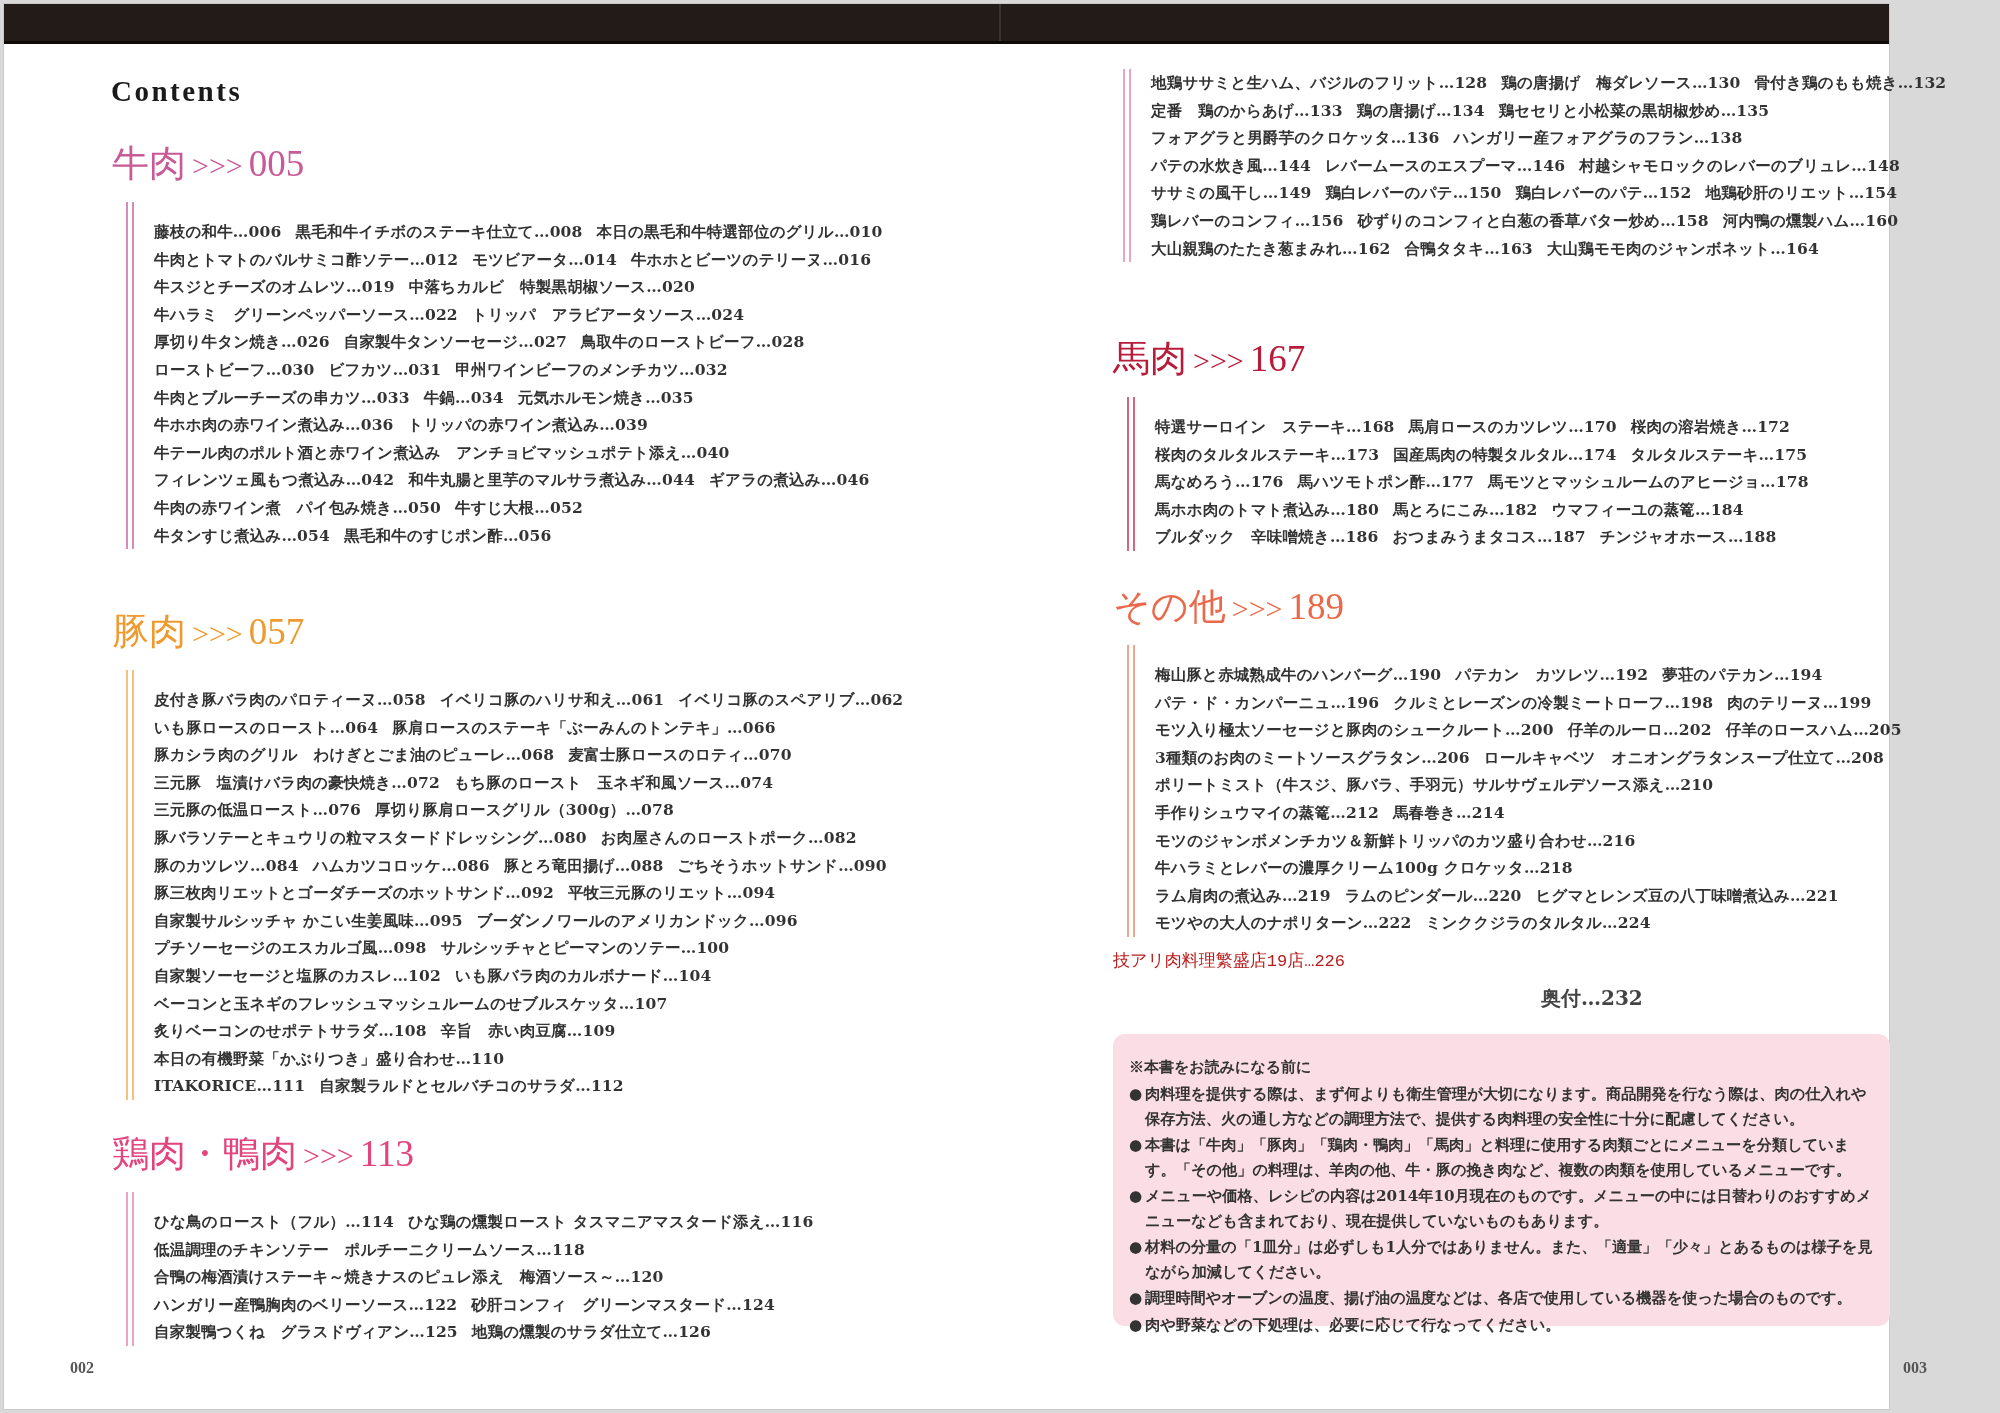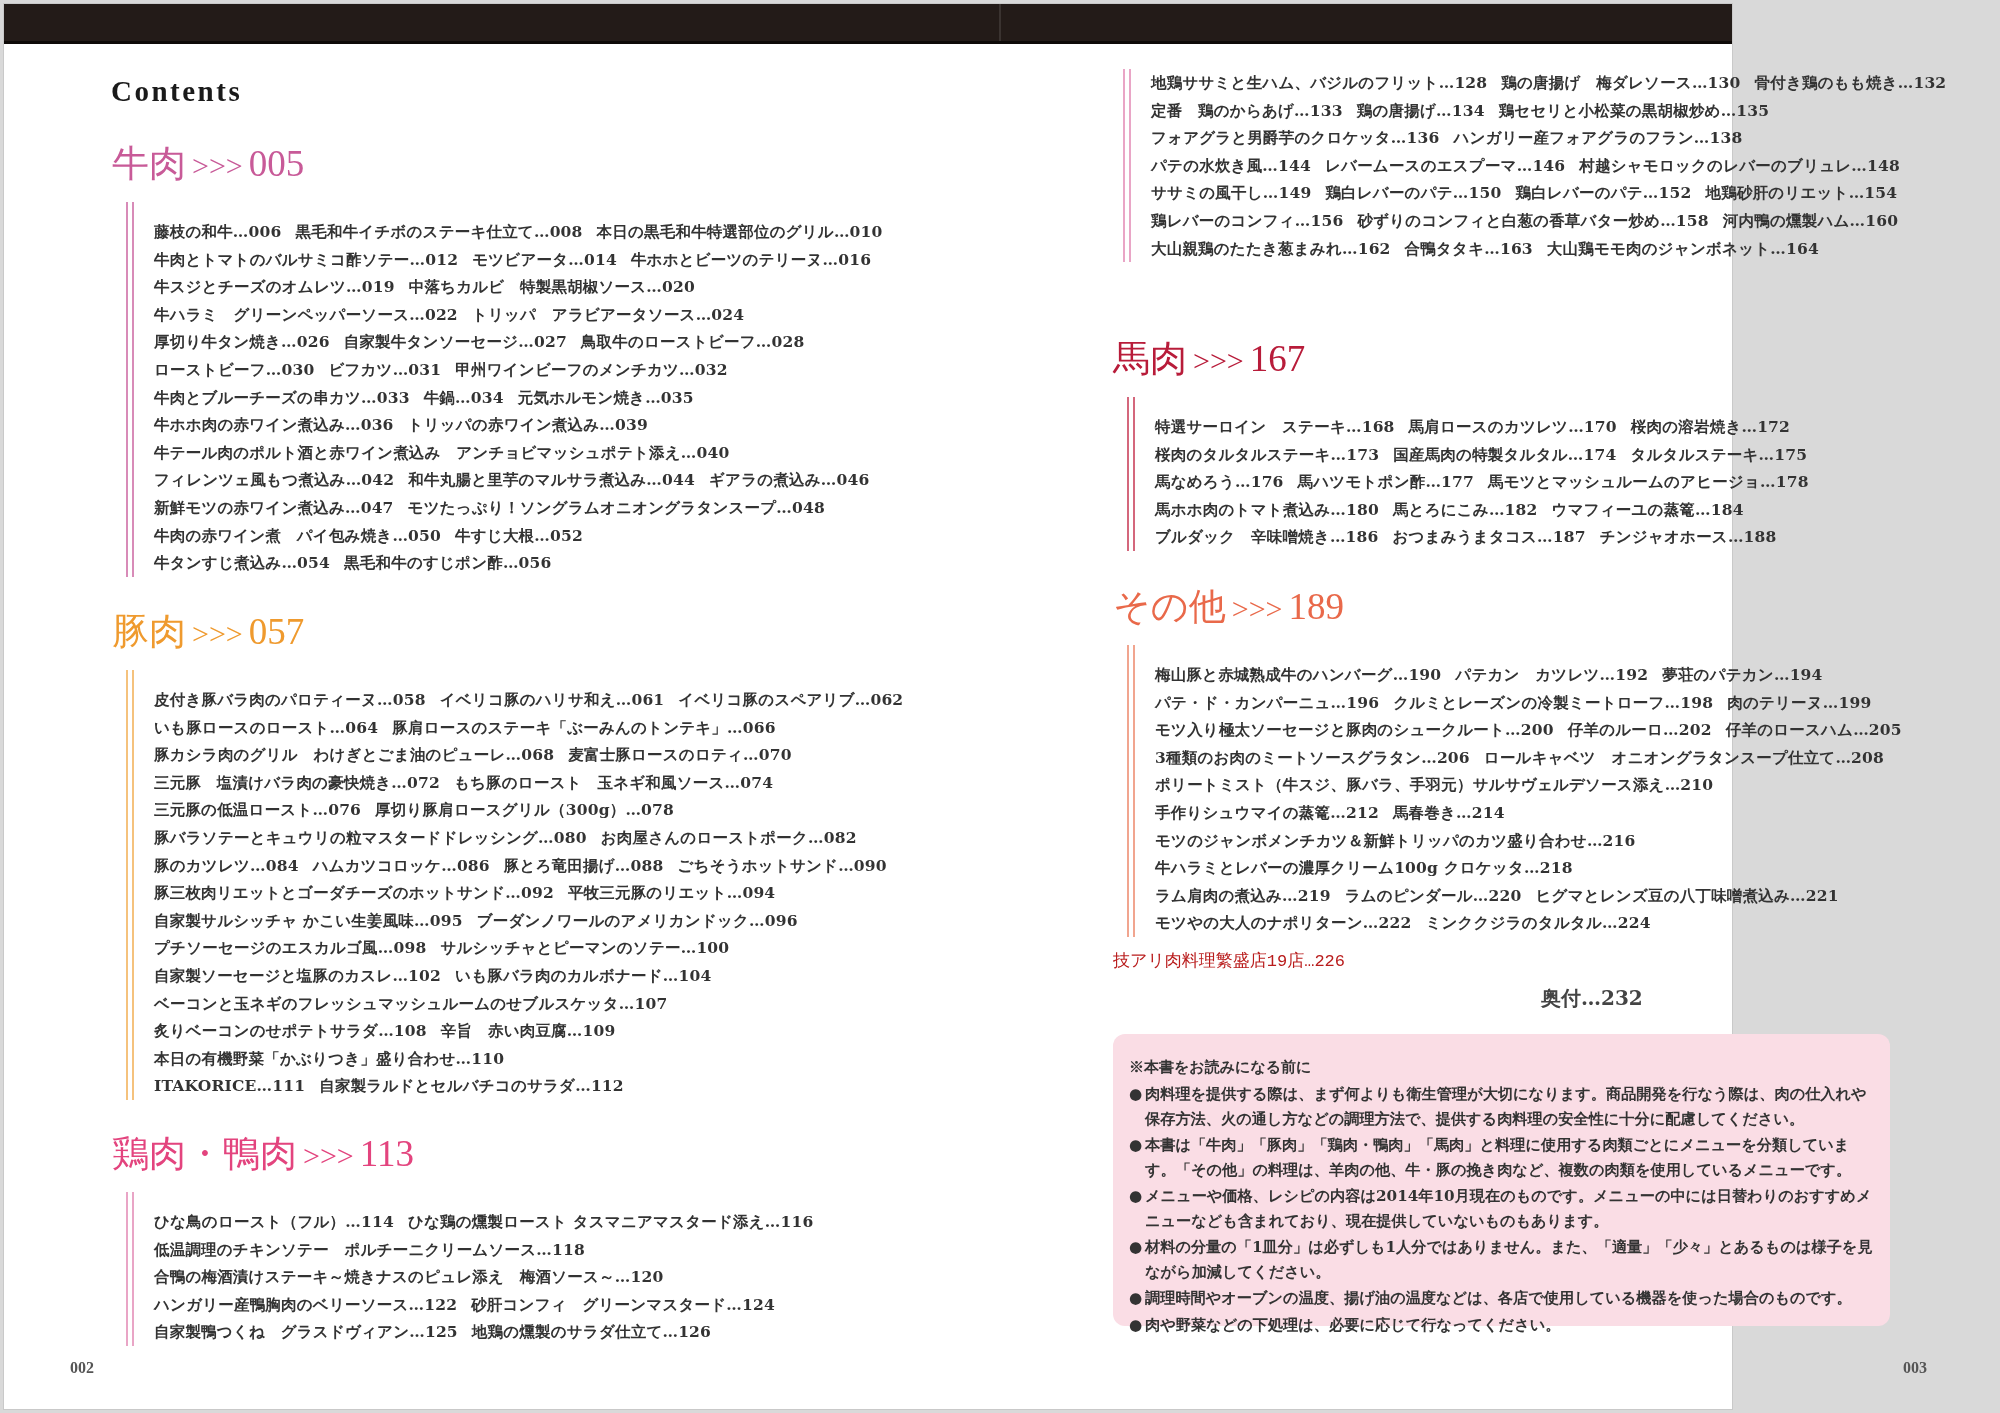"Contents" .spread { width: 1730px -> 1887px }
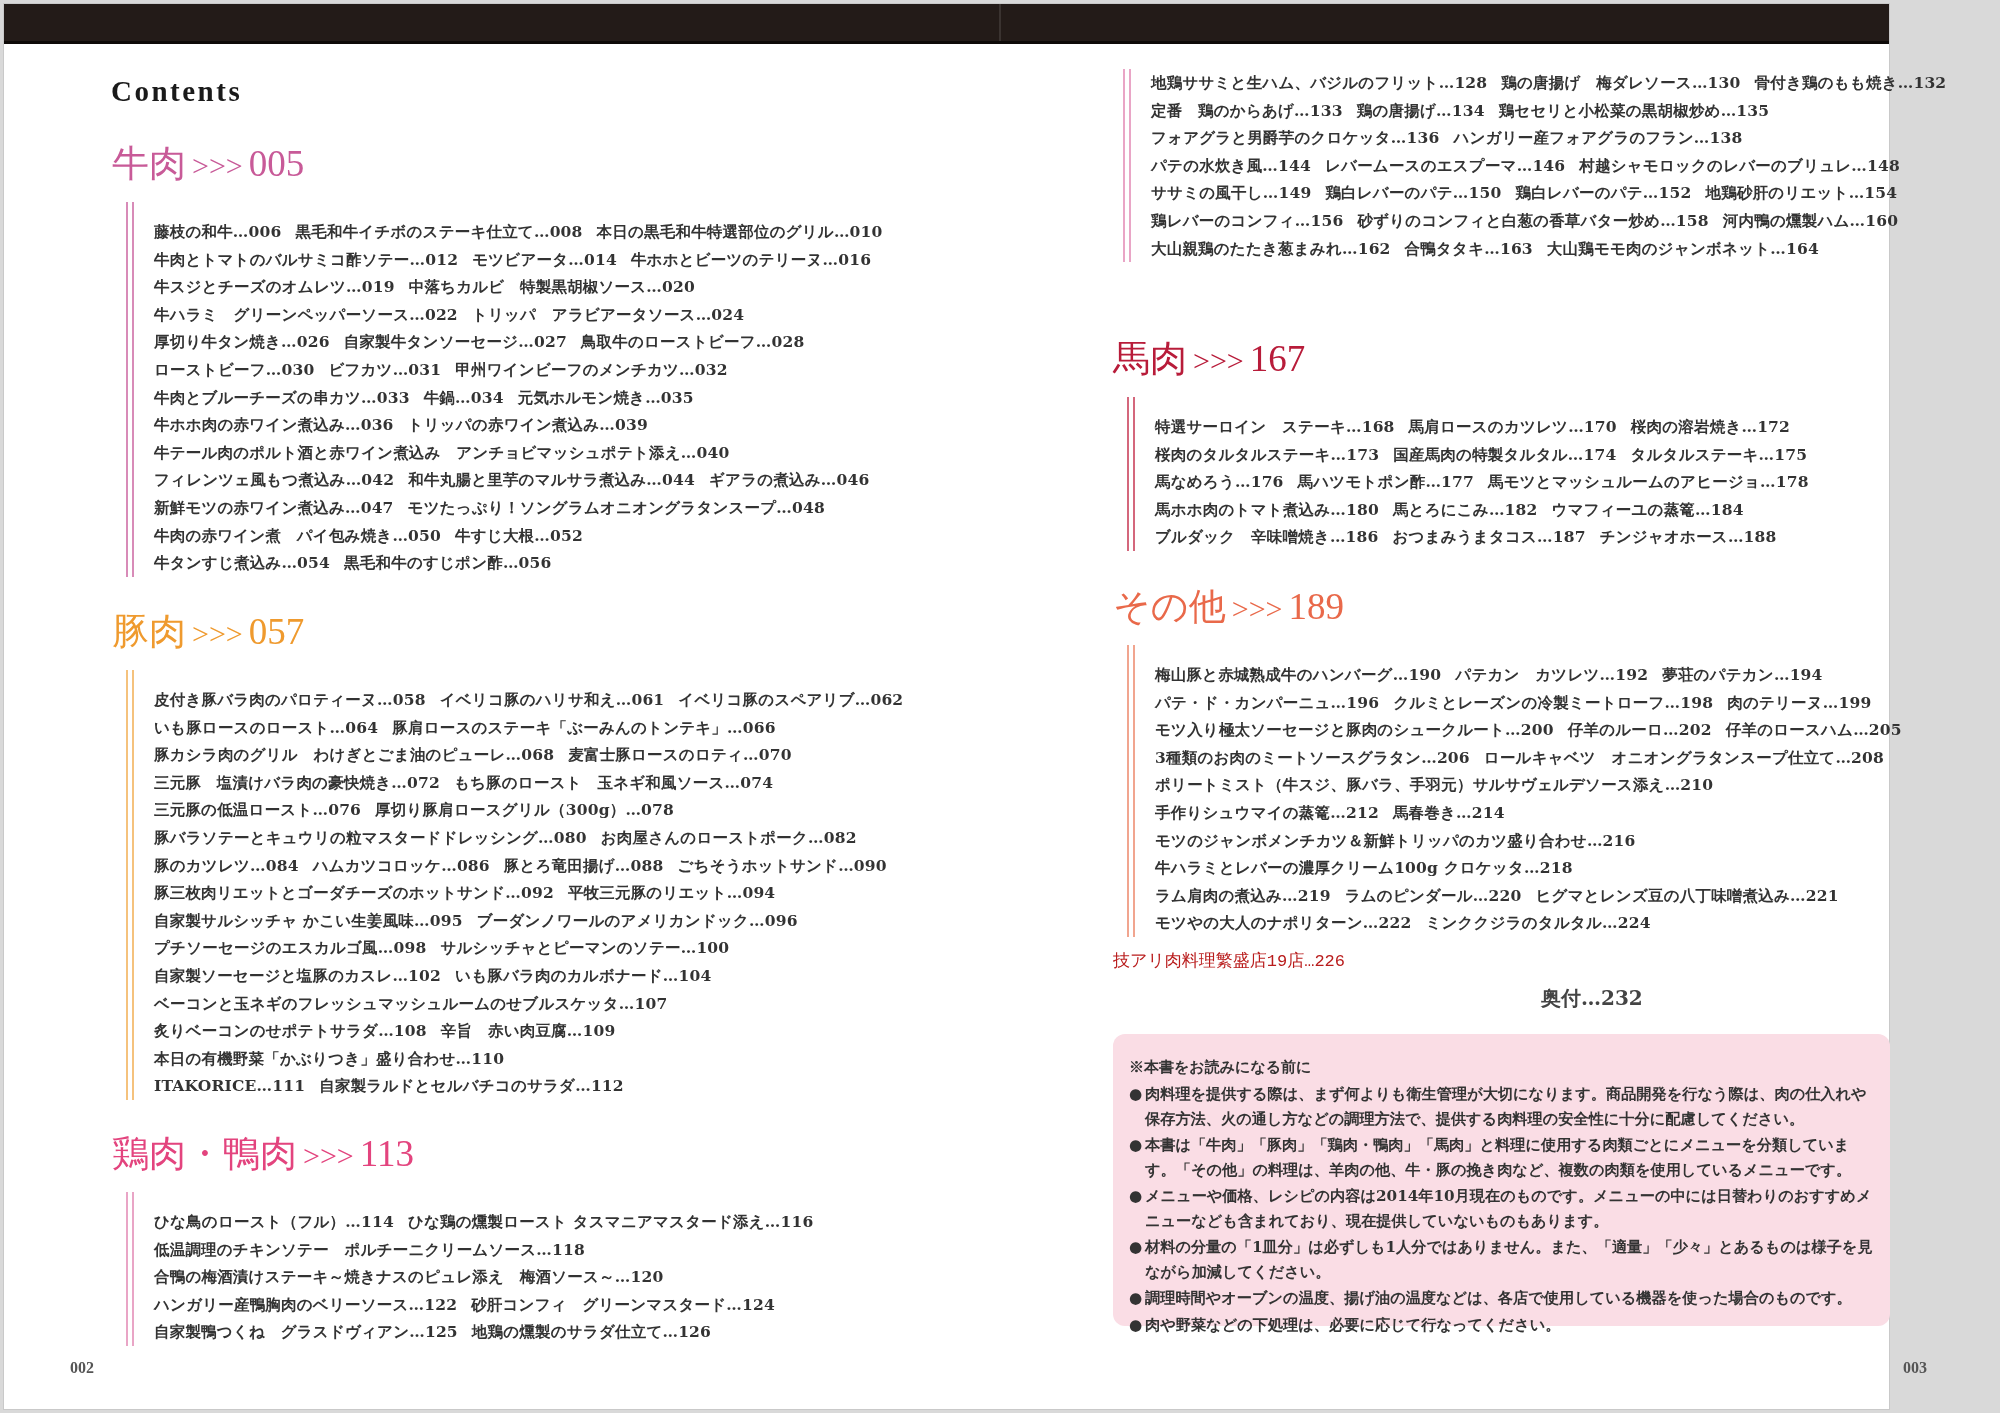"新鮮モツの赤ワイン煮込み…047" div.entry-line { html: <div><span>新鮮モツの赤ワイン煮込み…047</span><span></span><span>モツたっぷり！ソングラムオニオングラタンスープ…048</span></div> -> none }
